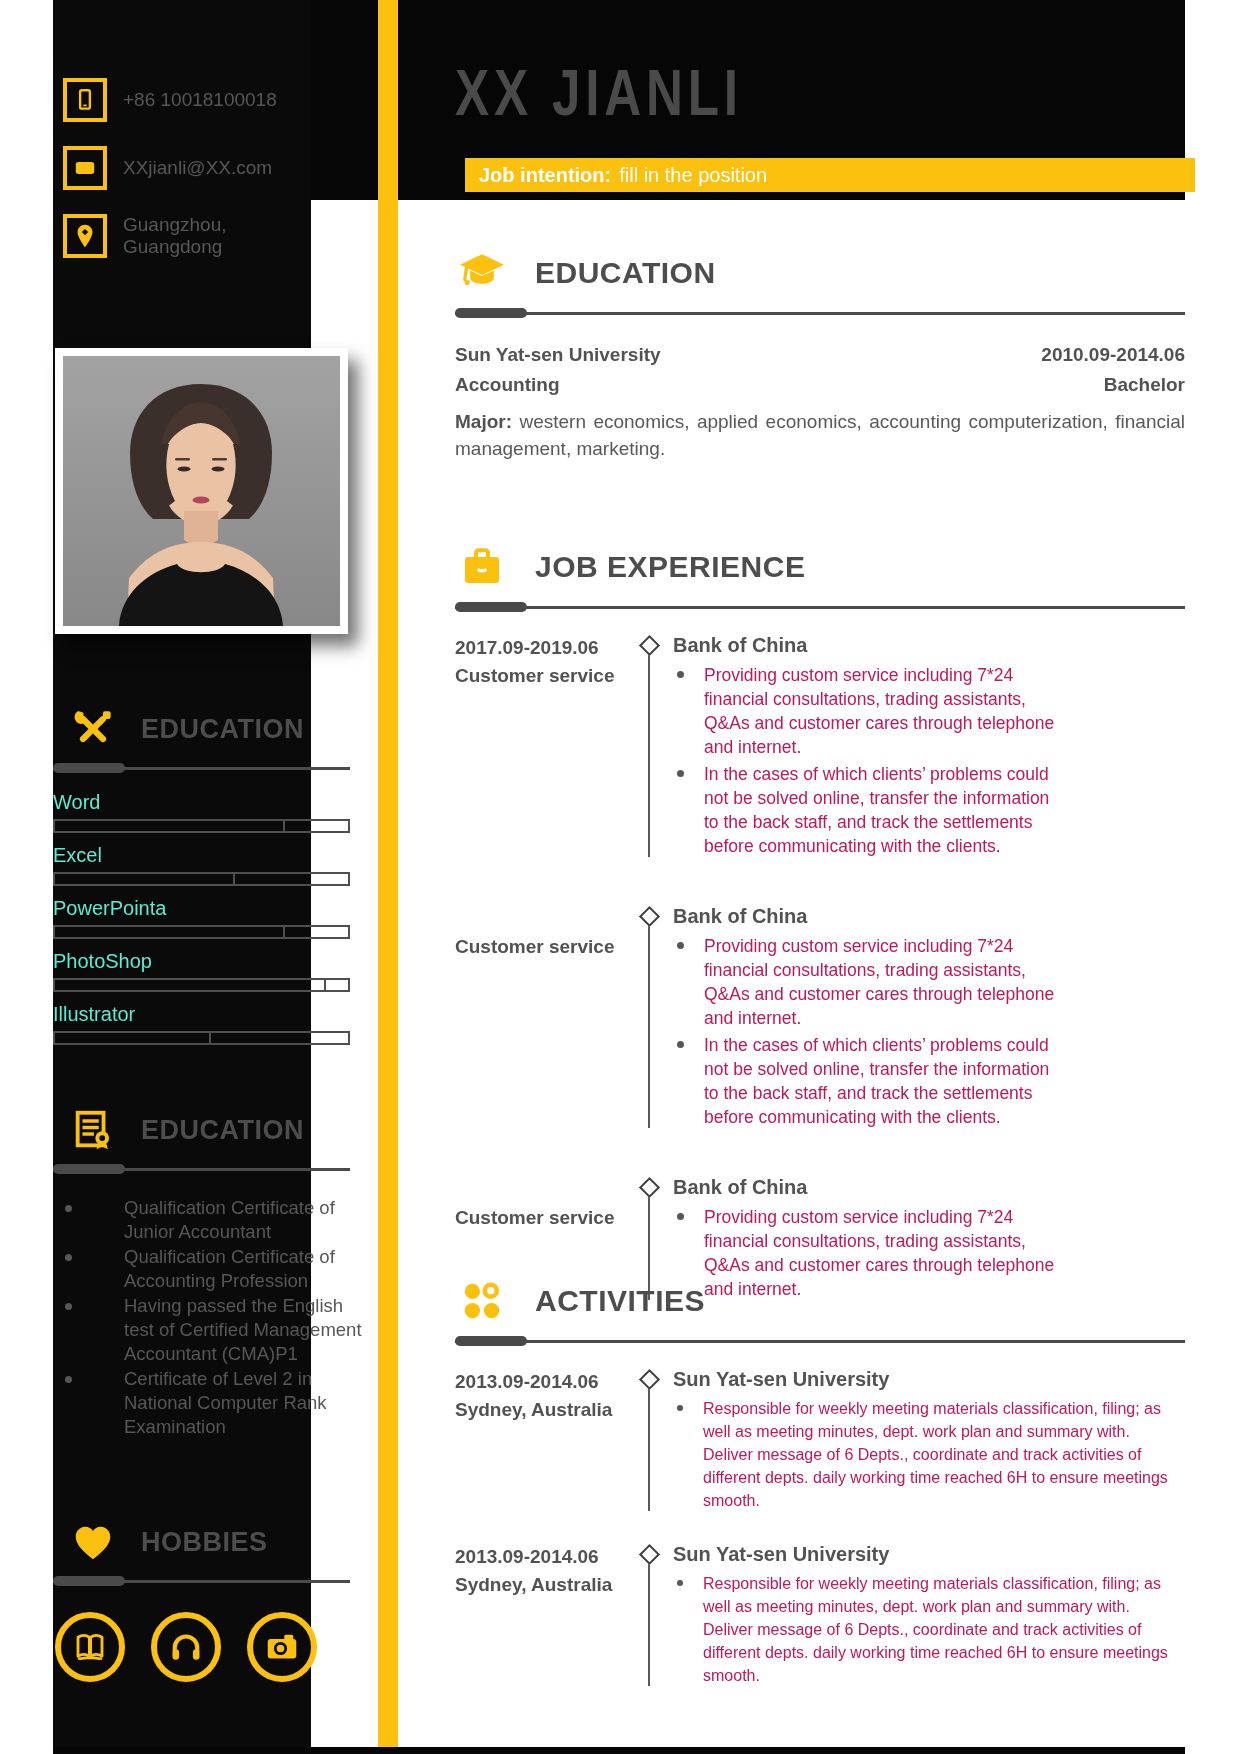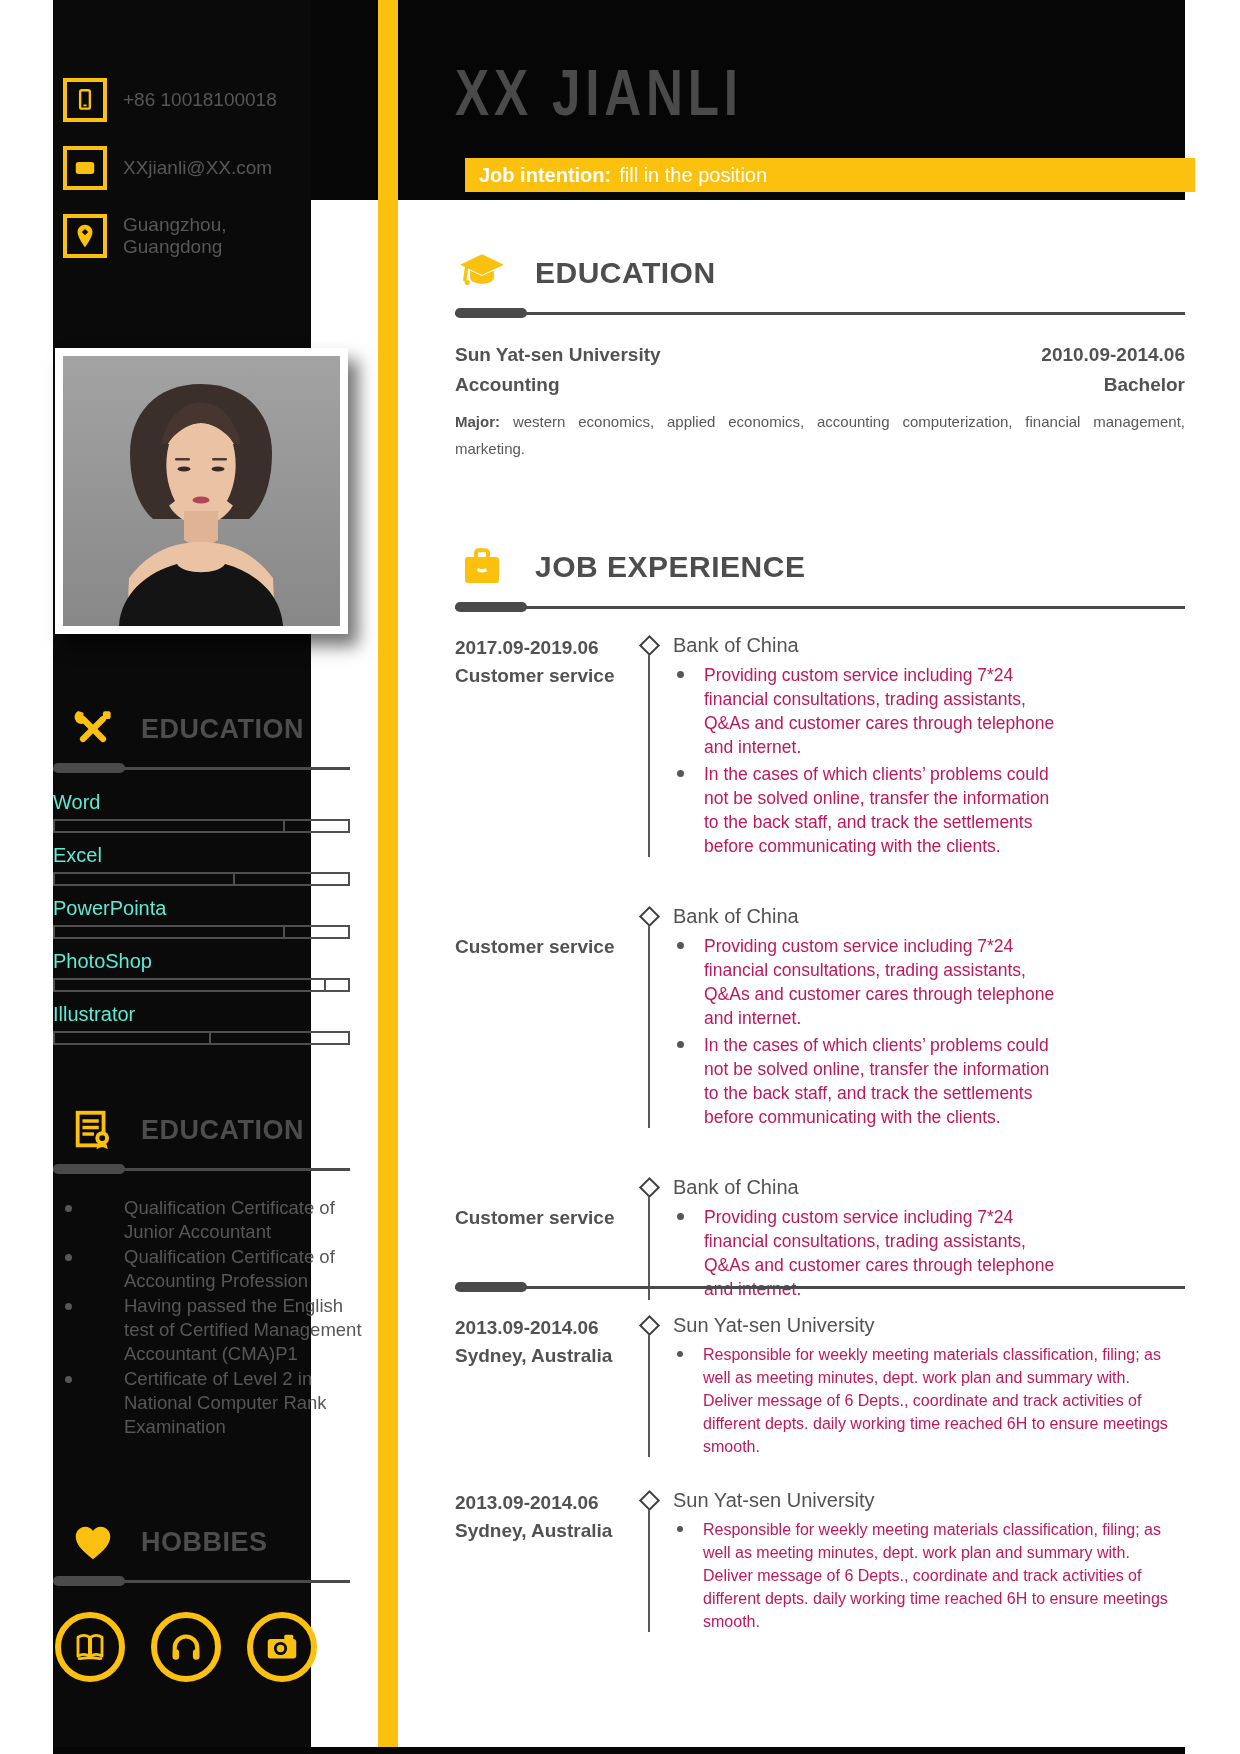"Major: western economics, applied" .edu-para { font-size: 15px -> 19px }
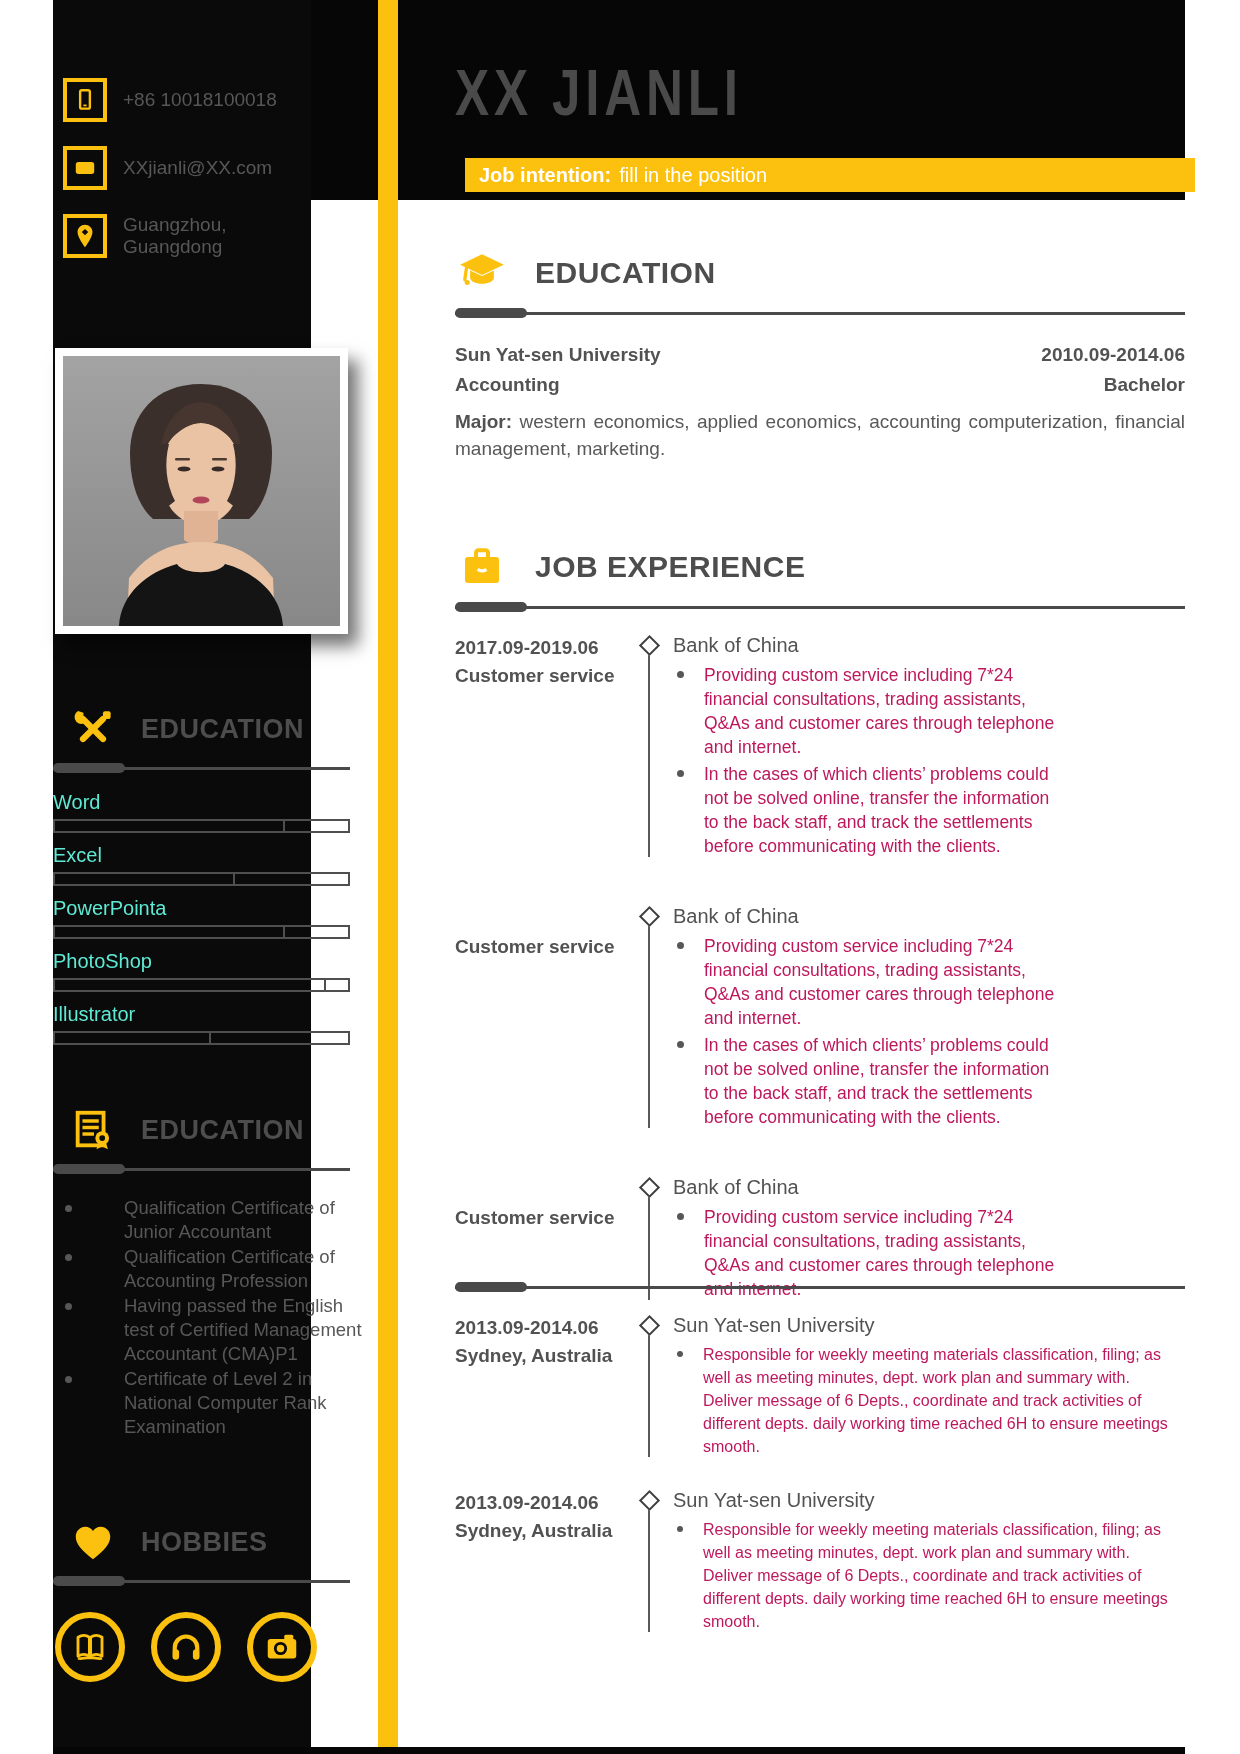"Bank of China" .e-company { font-weight: normal -> bold }
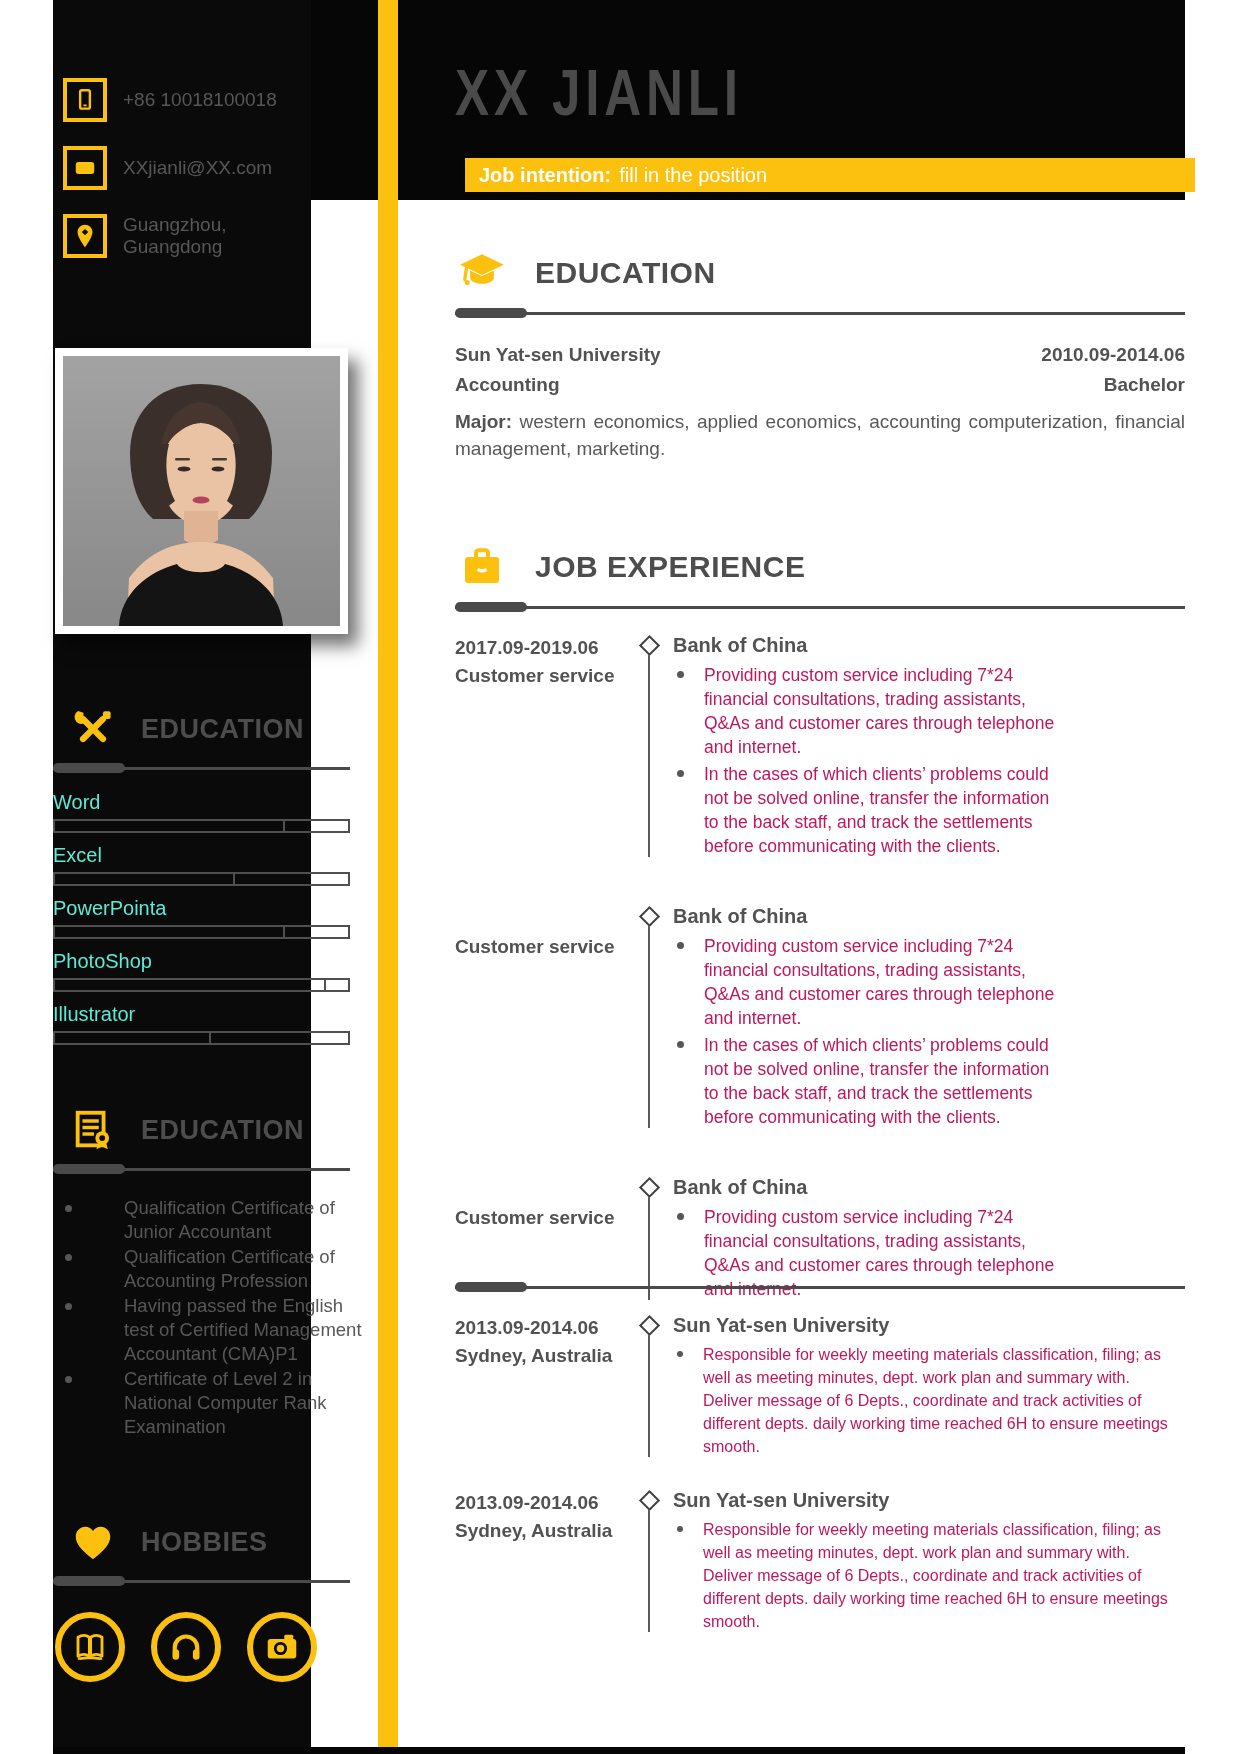"ACTIVITIES" div.m-head { html: none -> <div> <div> <svg> <rect></rect> <circle></circle> <rect></rect> <rect></rect> </svg> </div> <div>ACTIVITIES</div> </div> }
